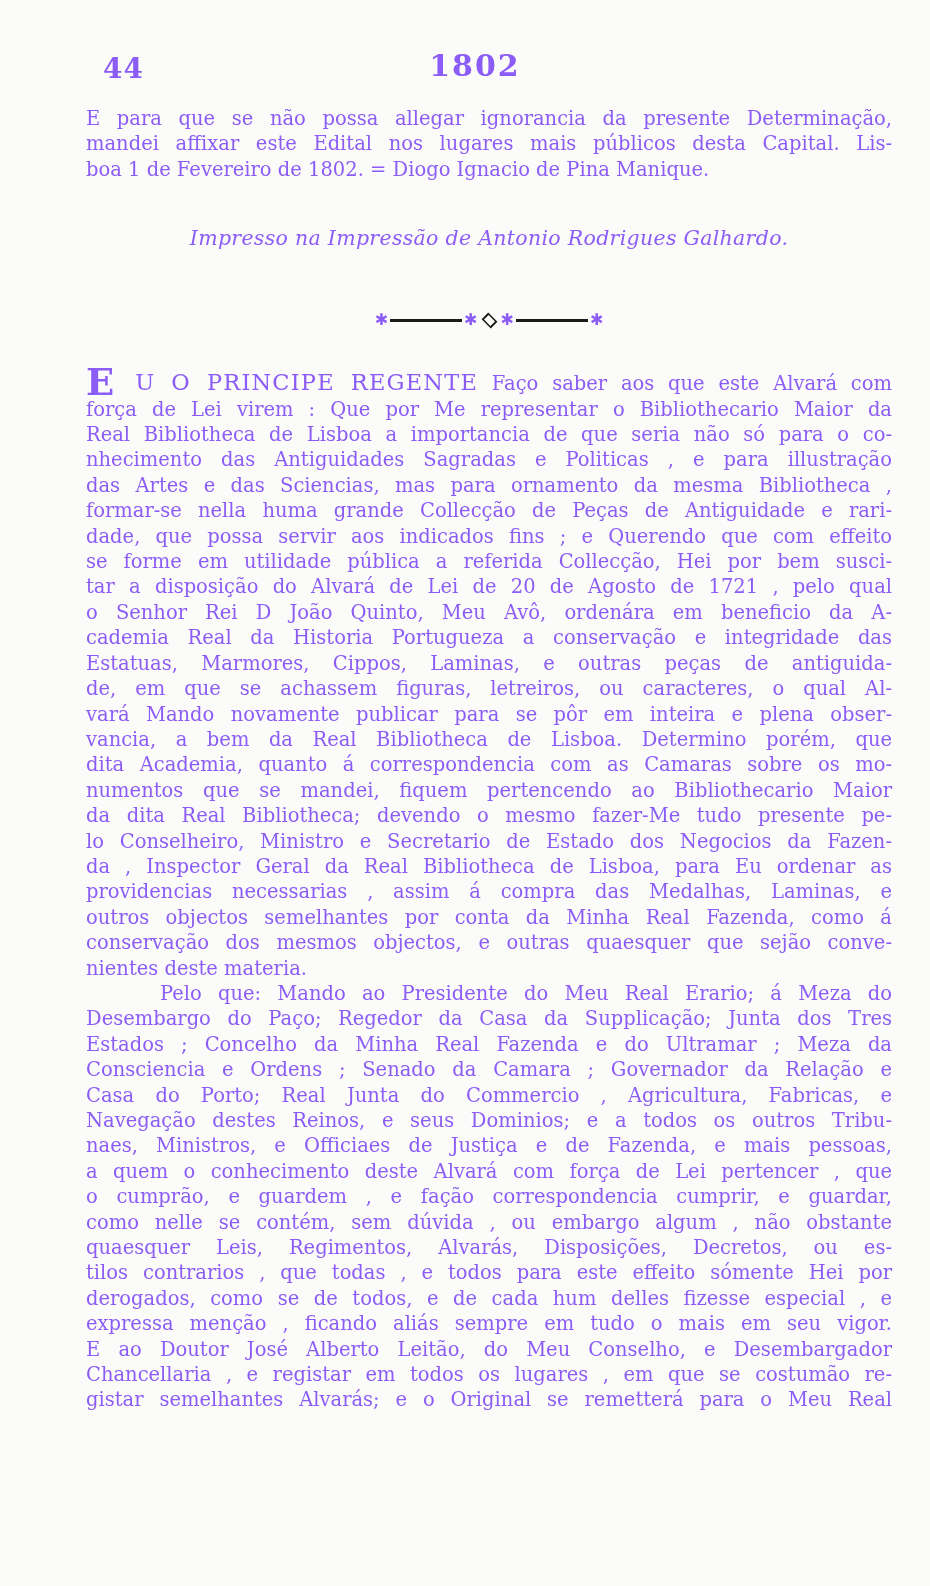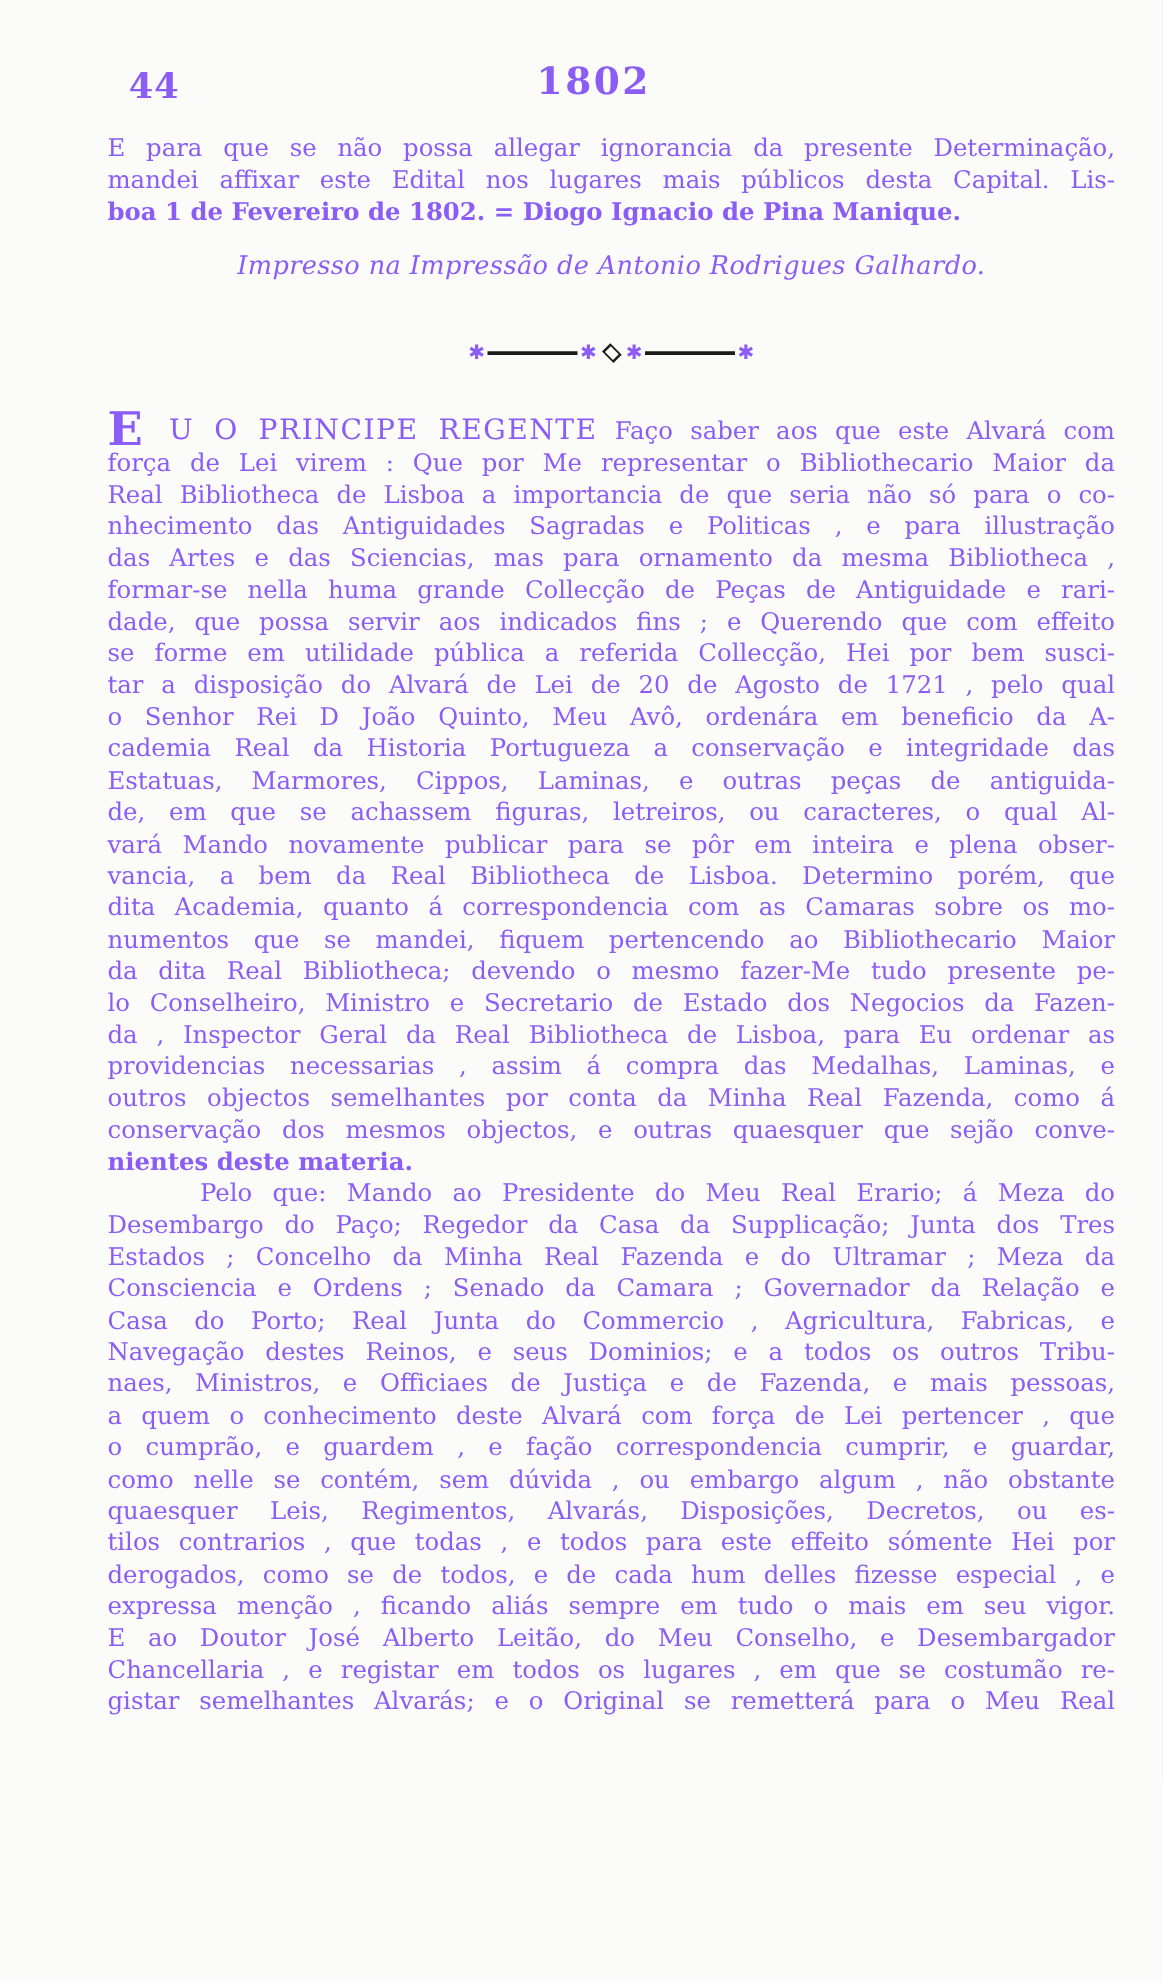"E para que se não" .edital { margin-bottom: 18px -> 44px }
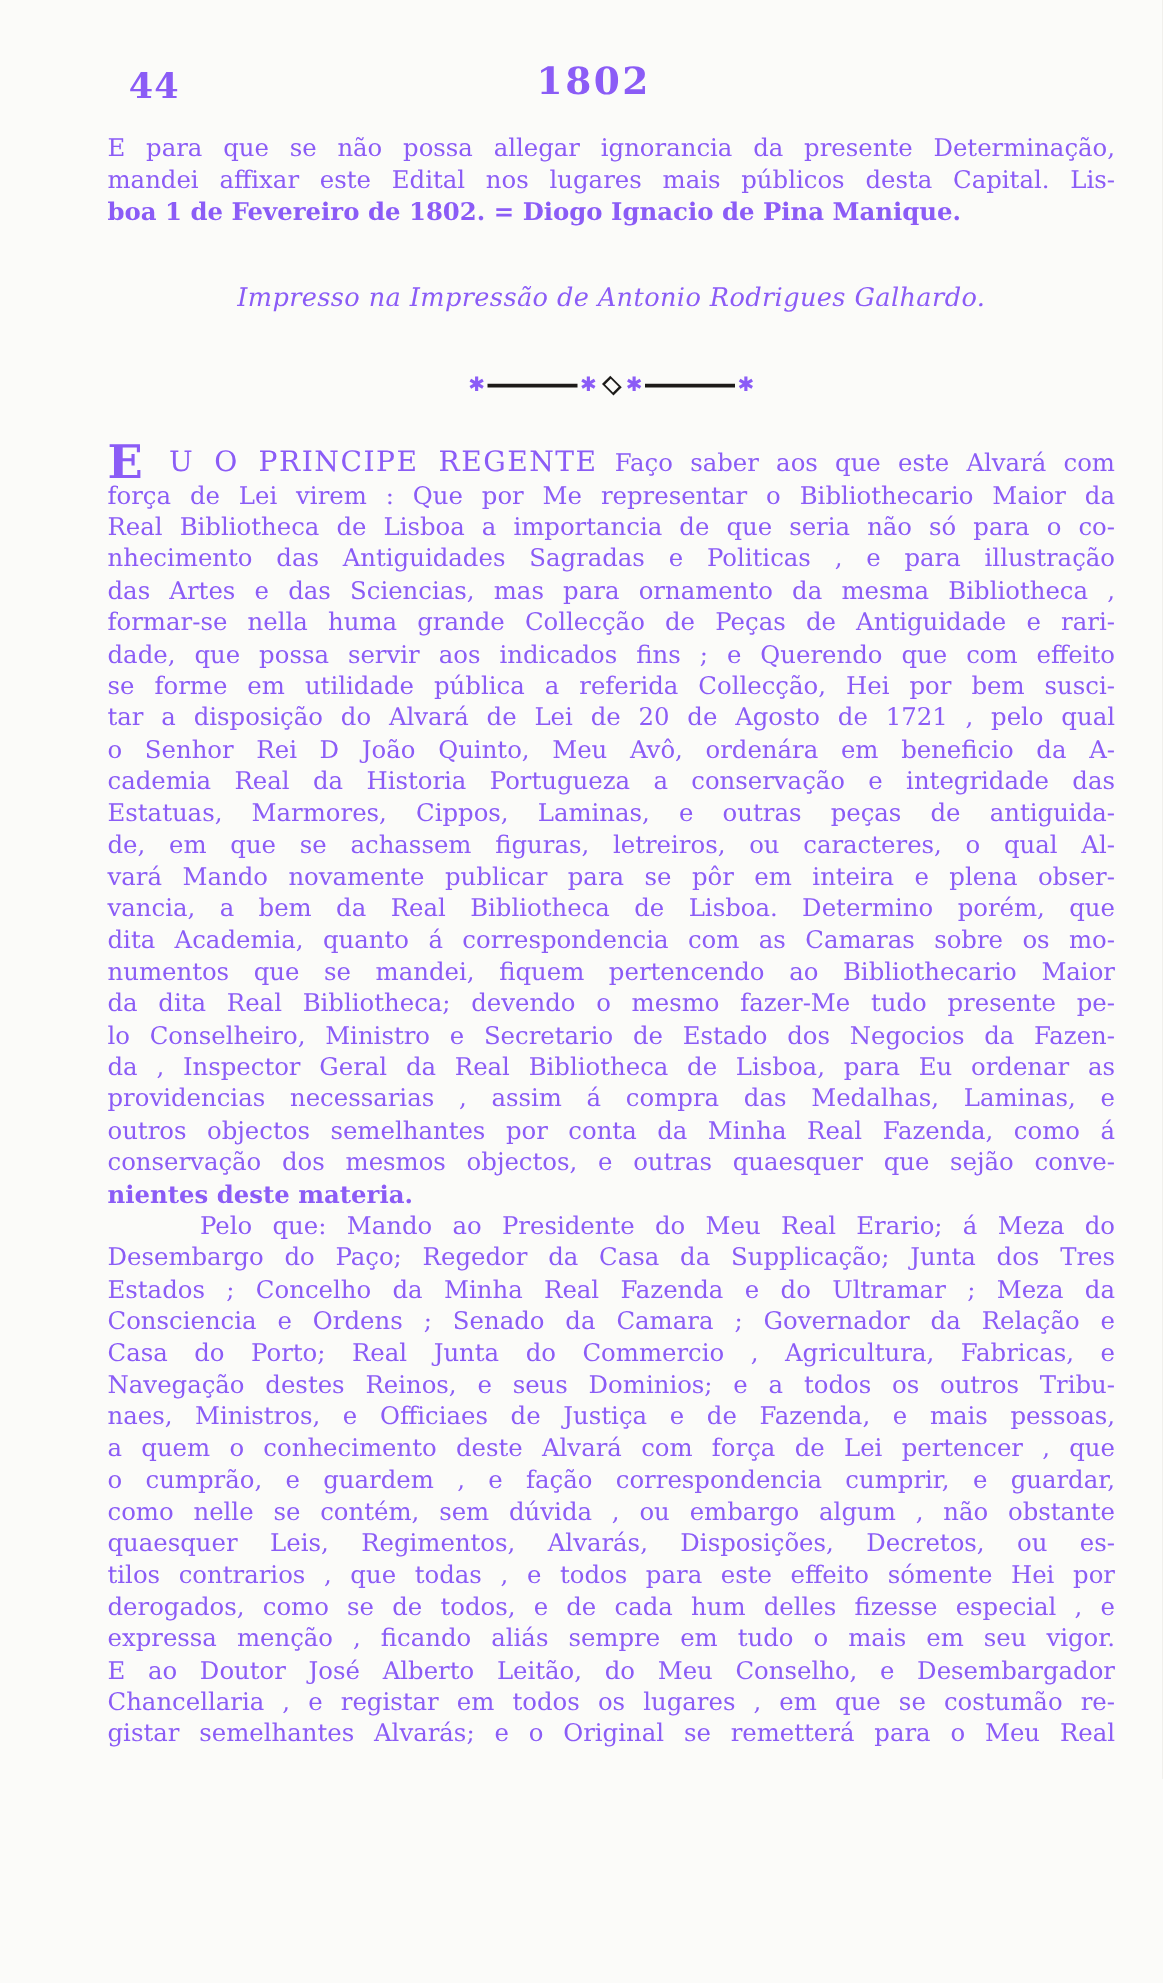"boa 1 de Fevereiro de" .jline.endline { font-weight: bold -> none }
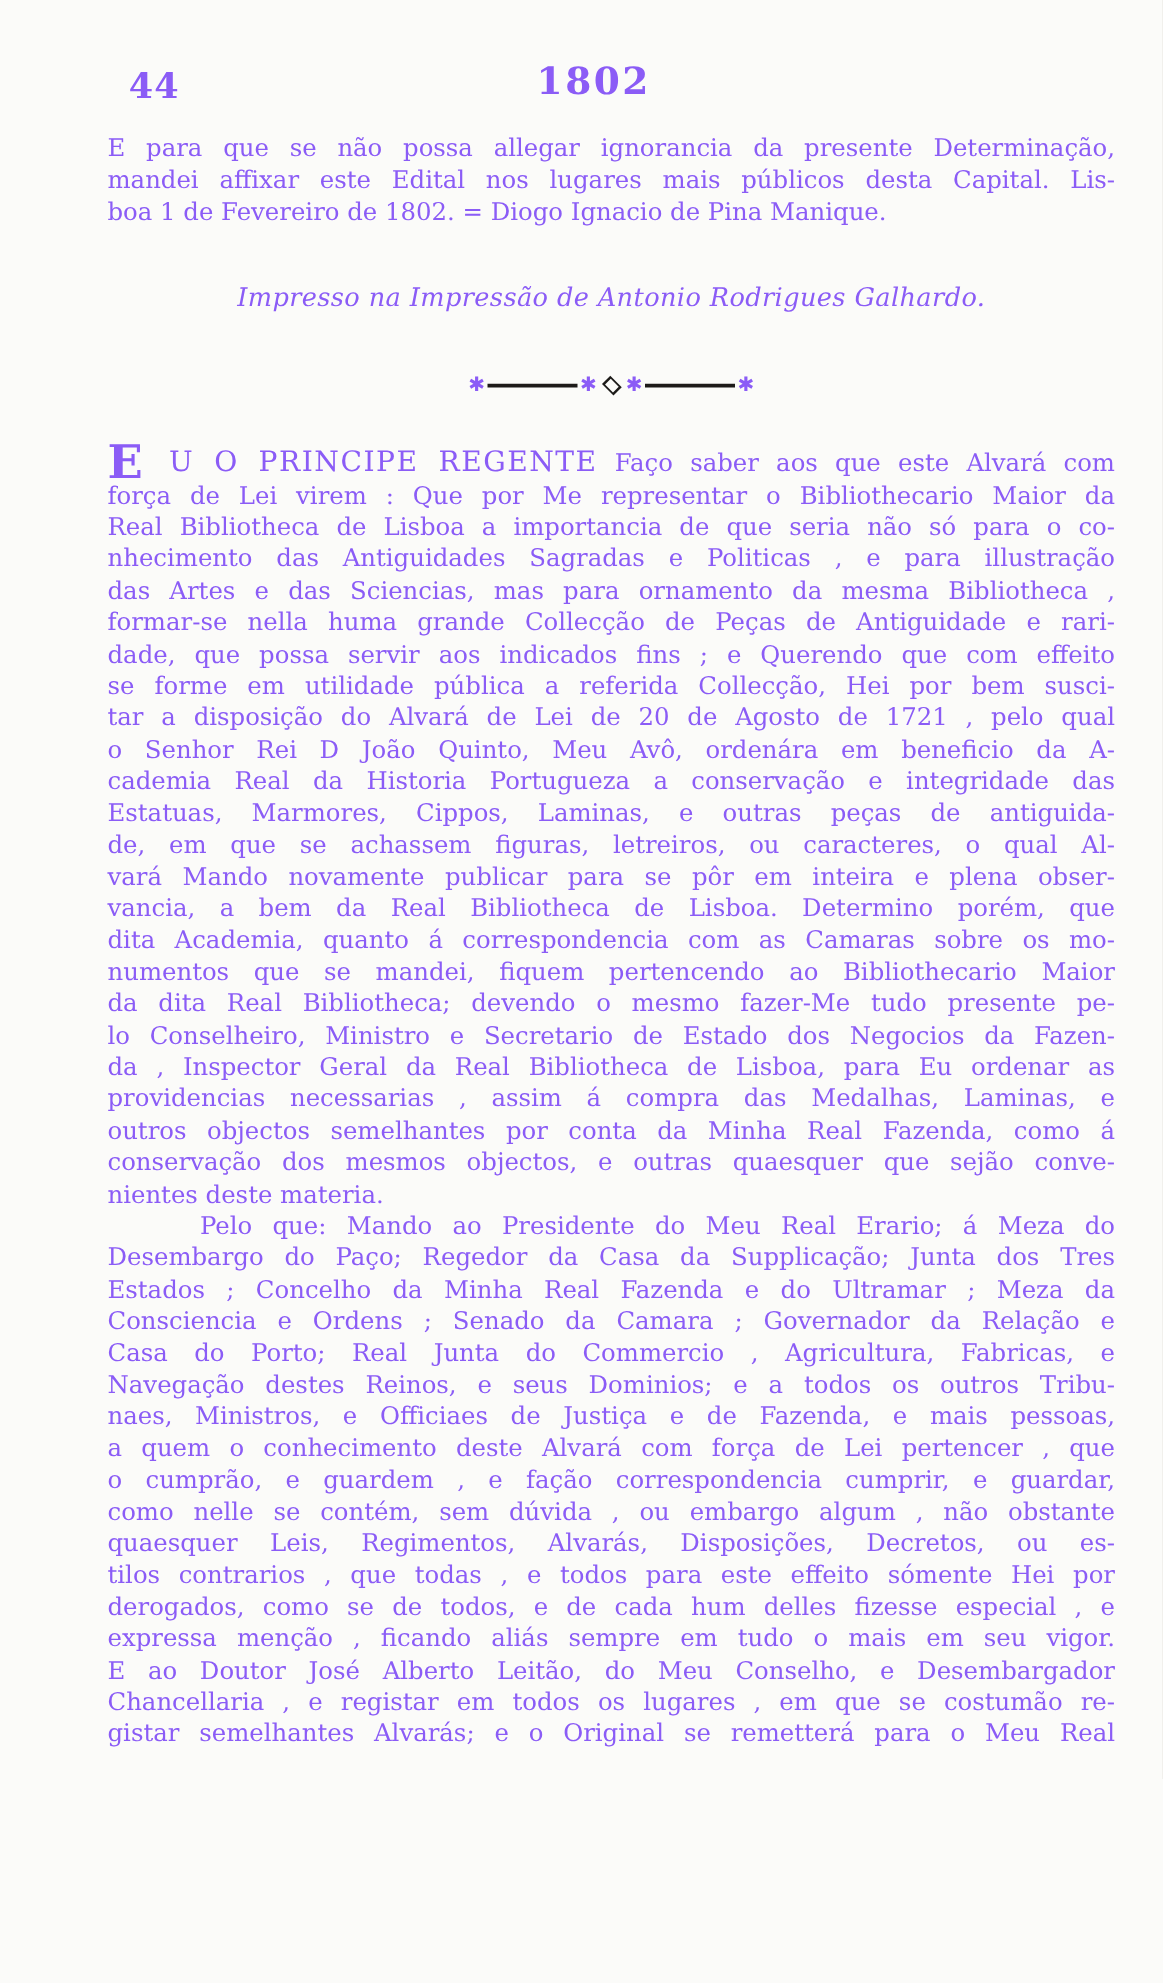"Impresso na Impressão de Antonio" .imprint { margin-bottom: 46px -> 58px }
